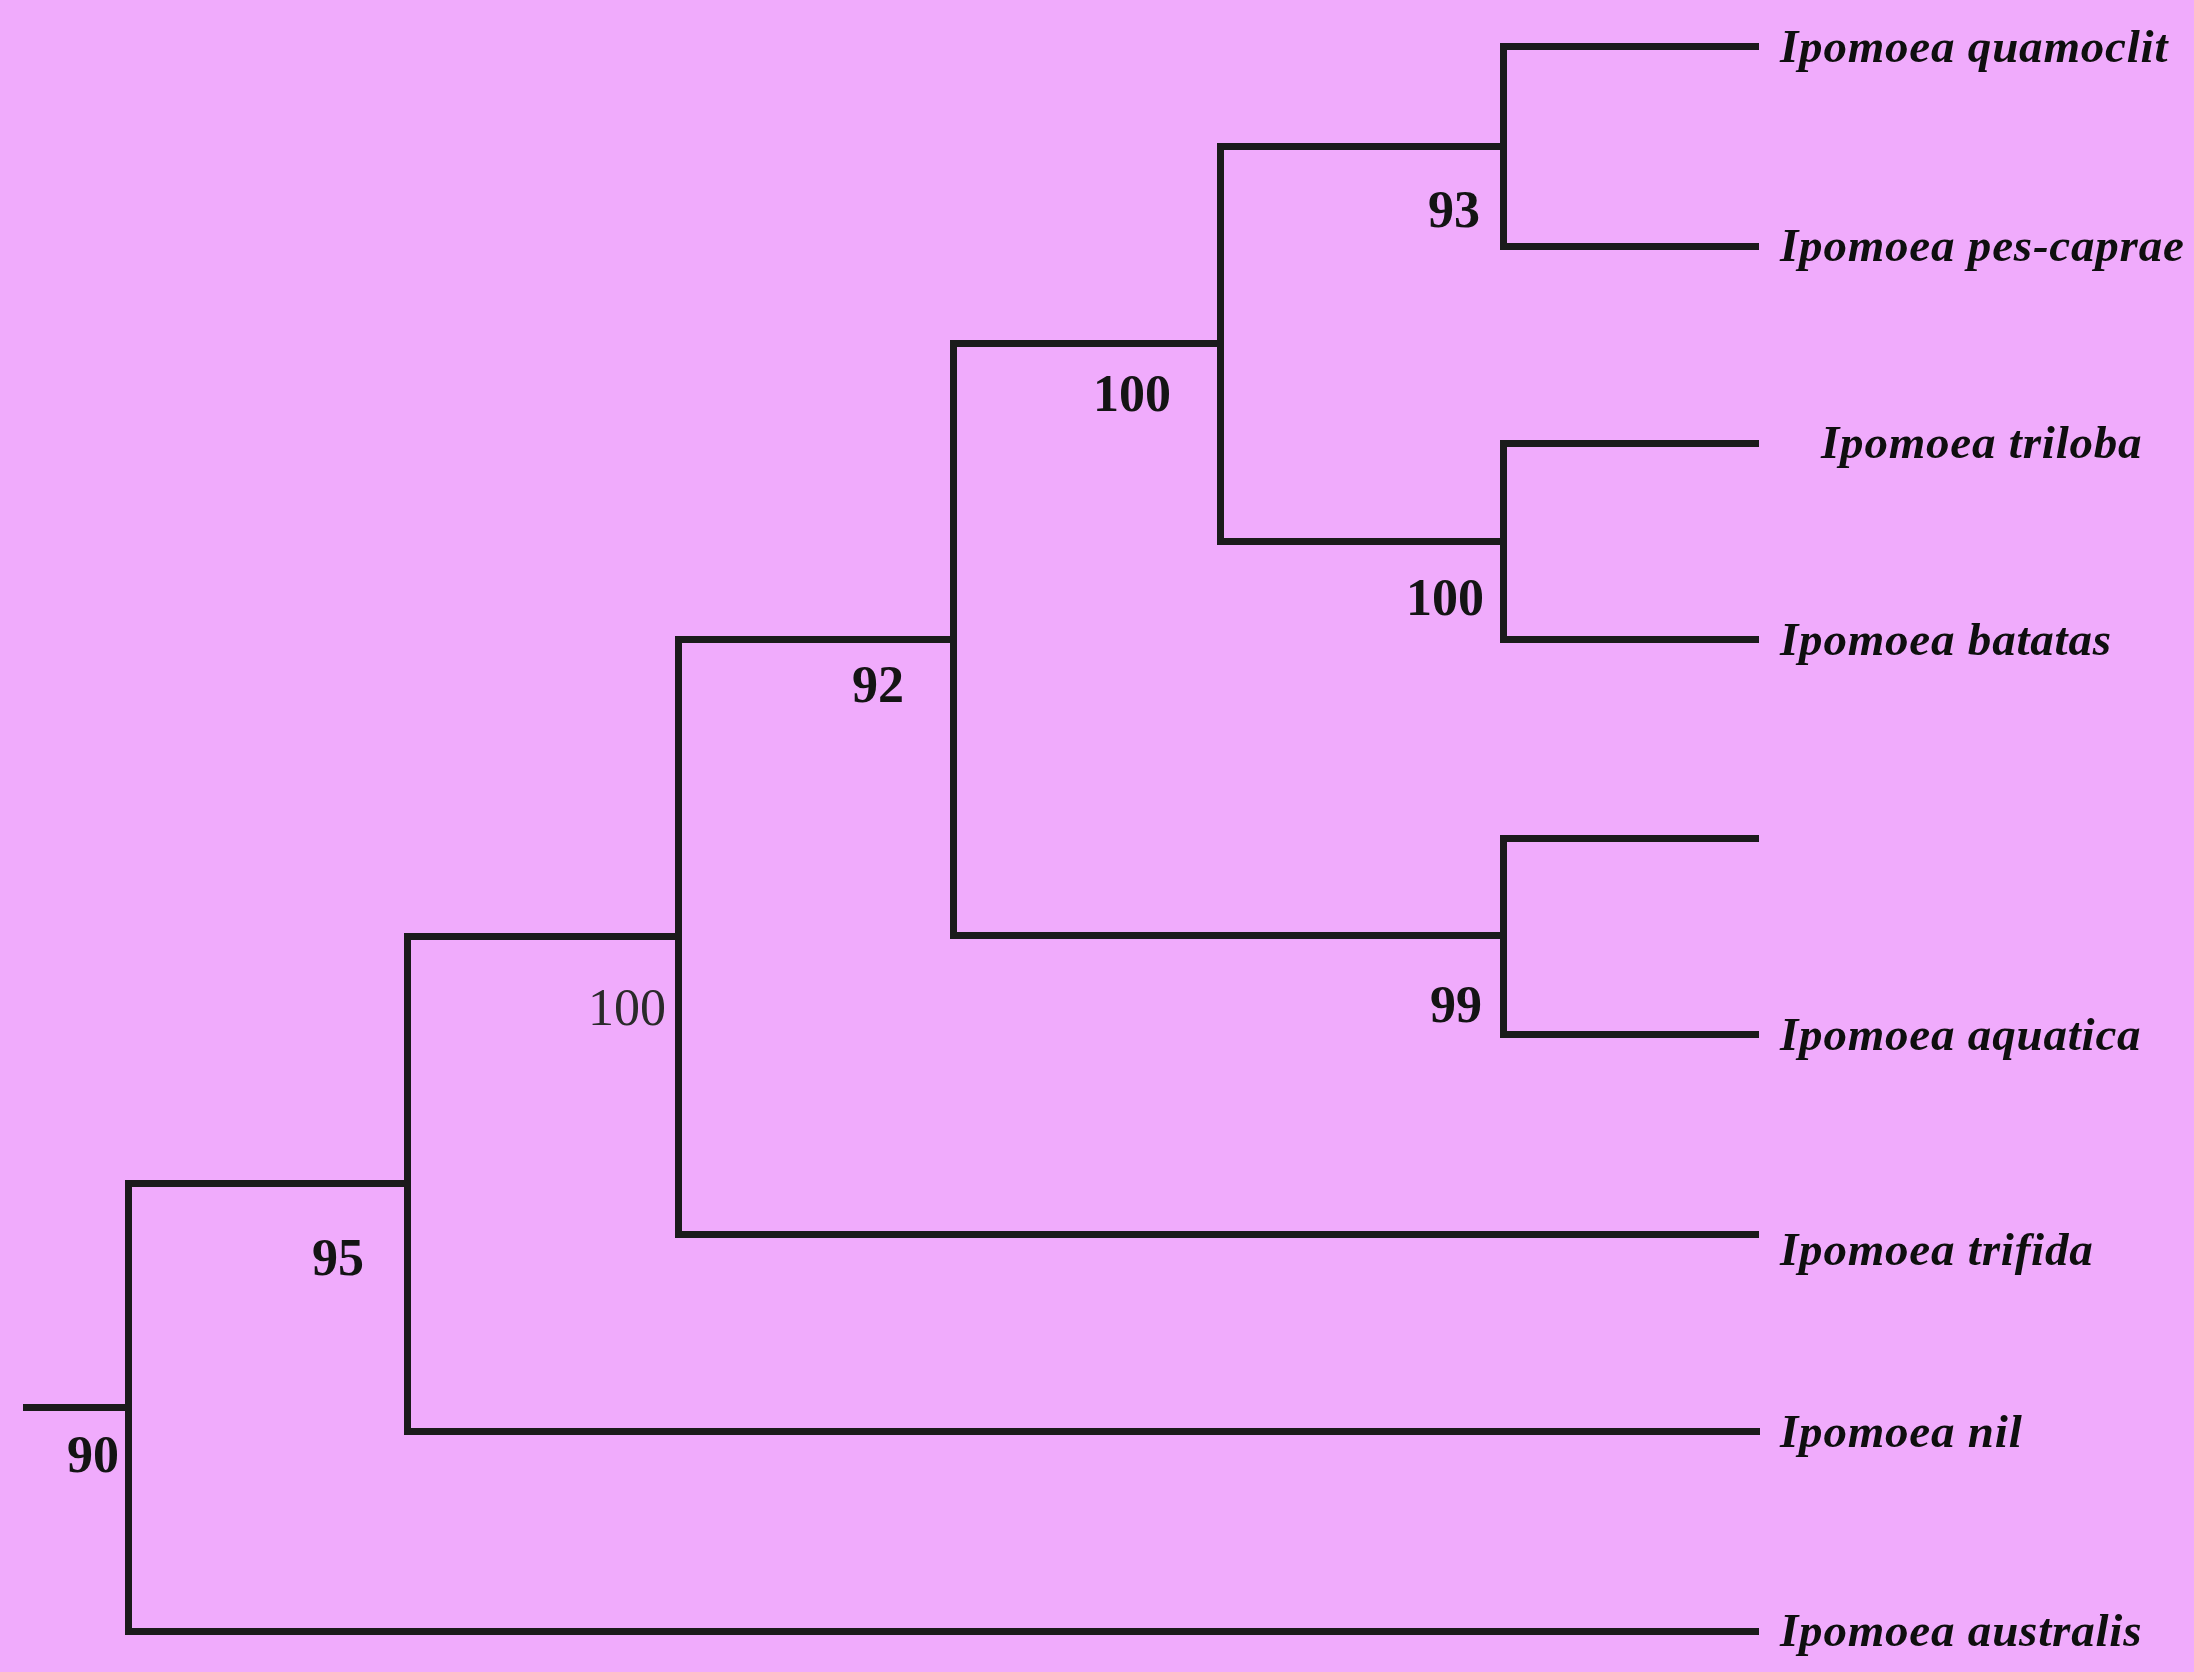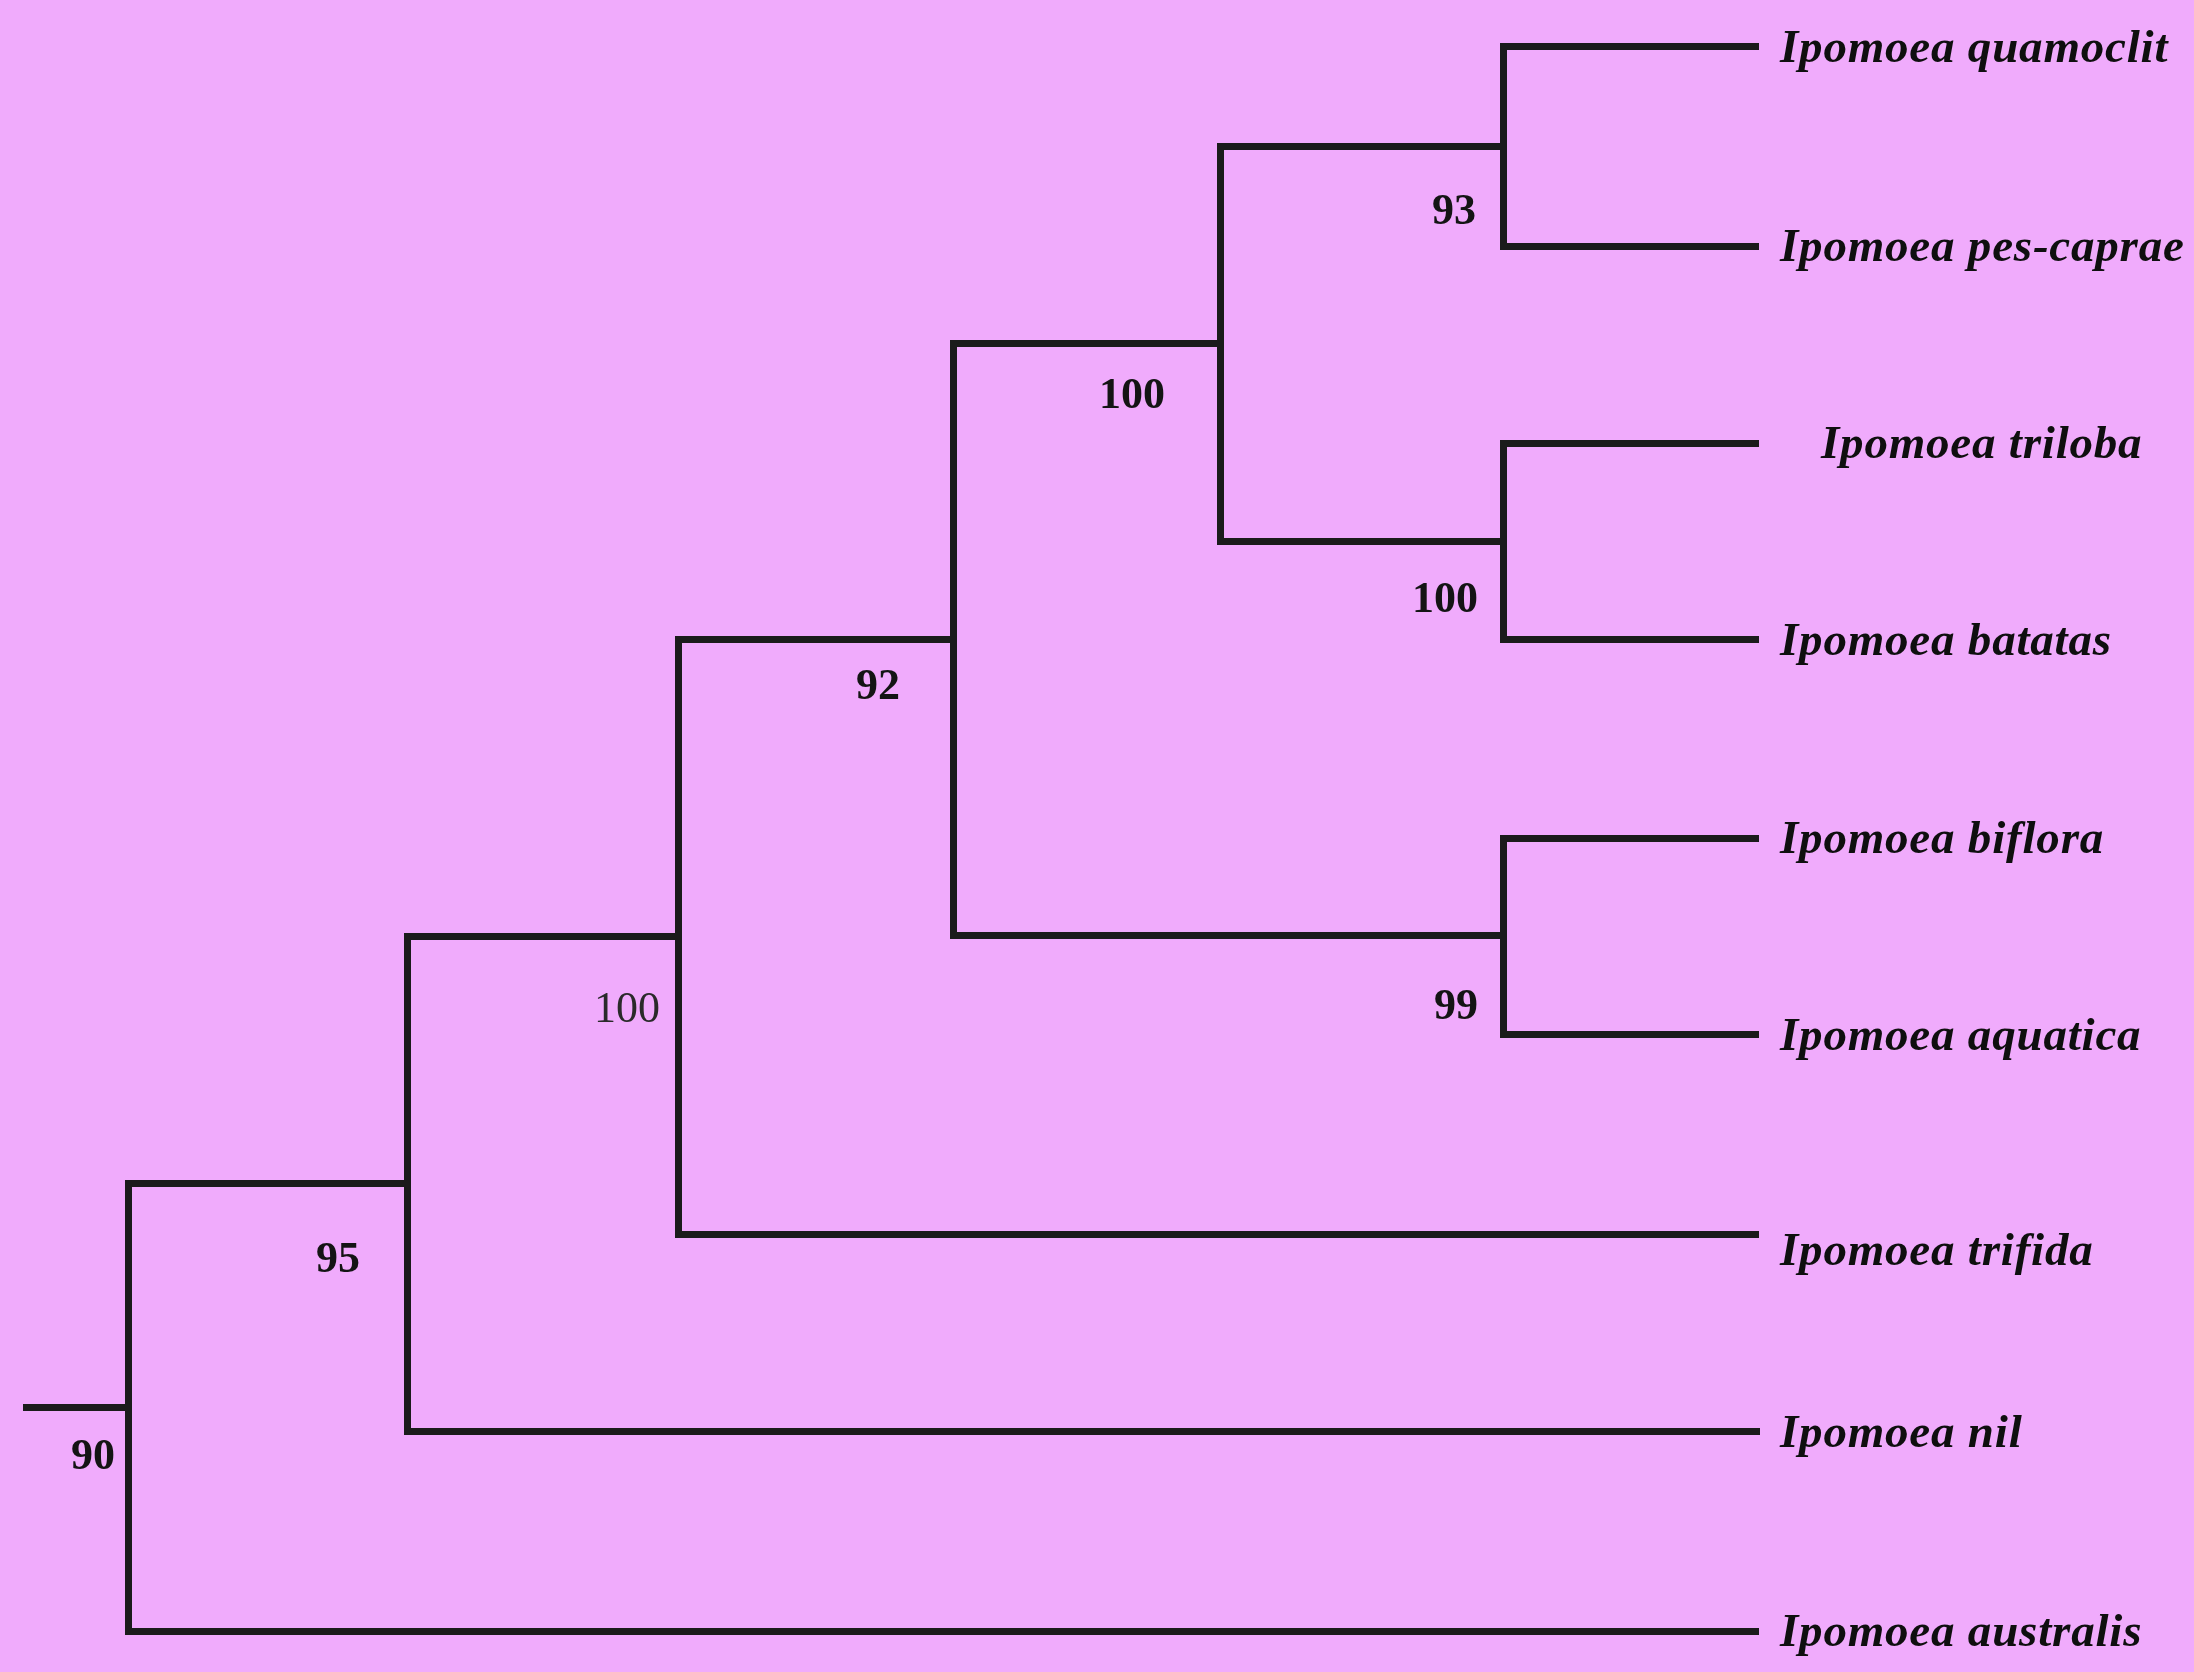"93" .support { font-size: 44px -> 52px }
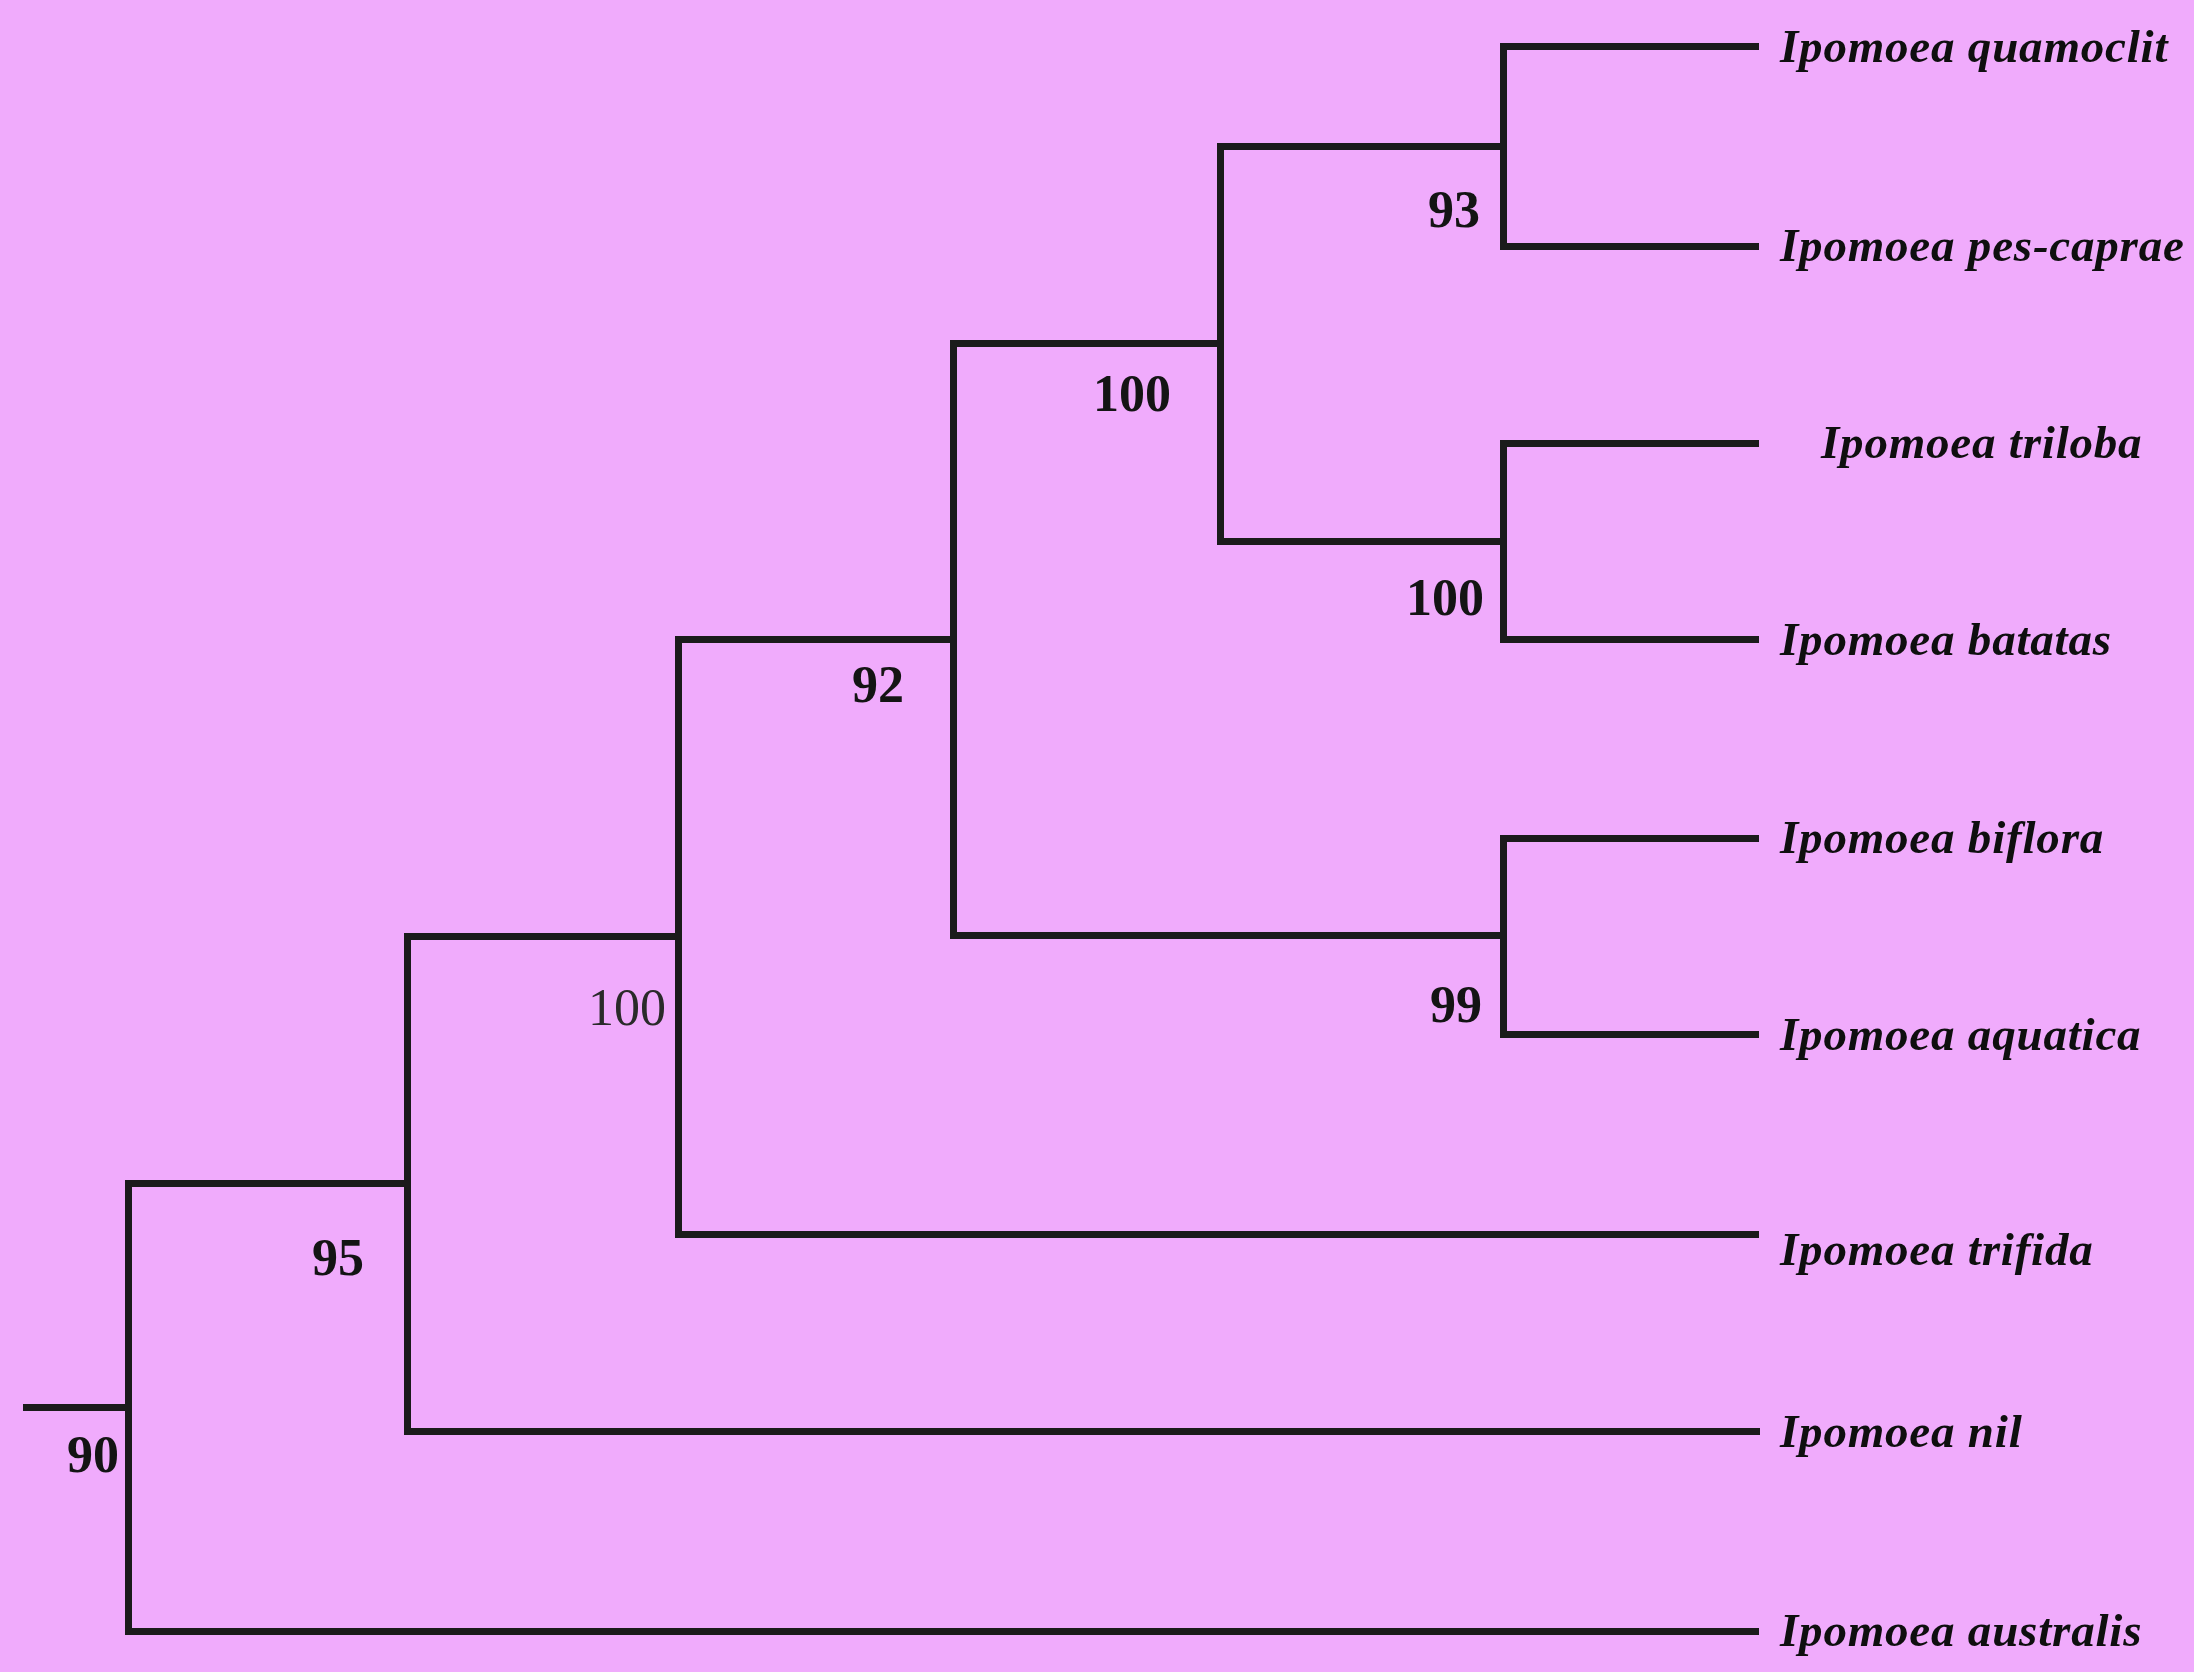"Ipomoea biflora" div.taxon { html: <div>Ipomoea biflora</div> -> none }
